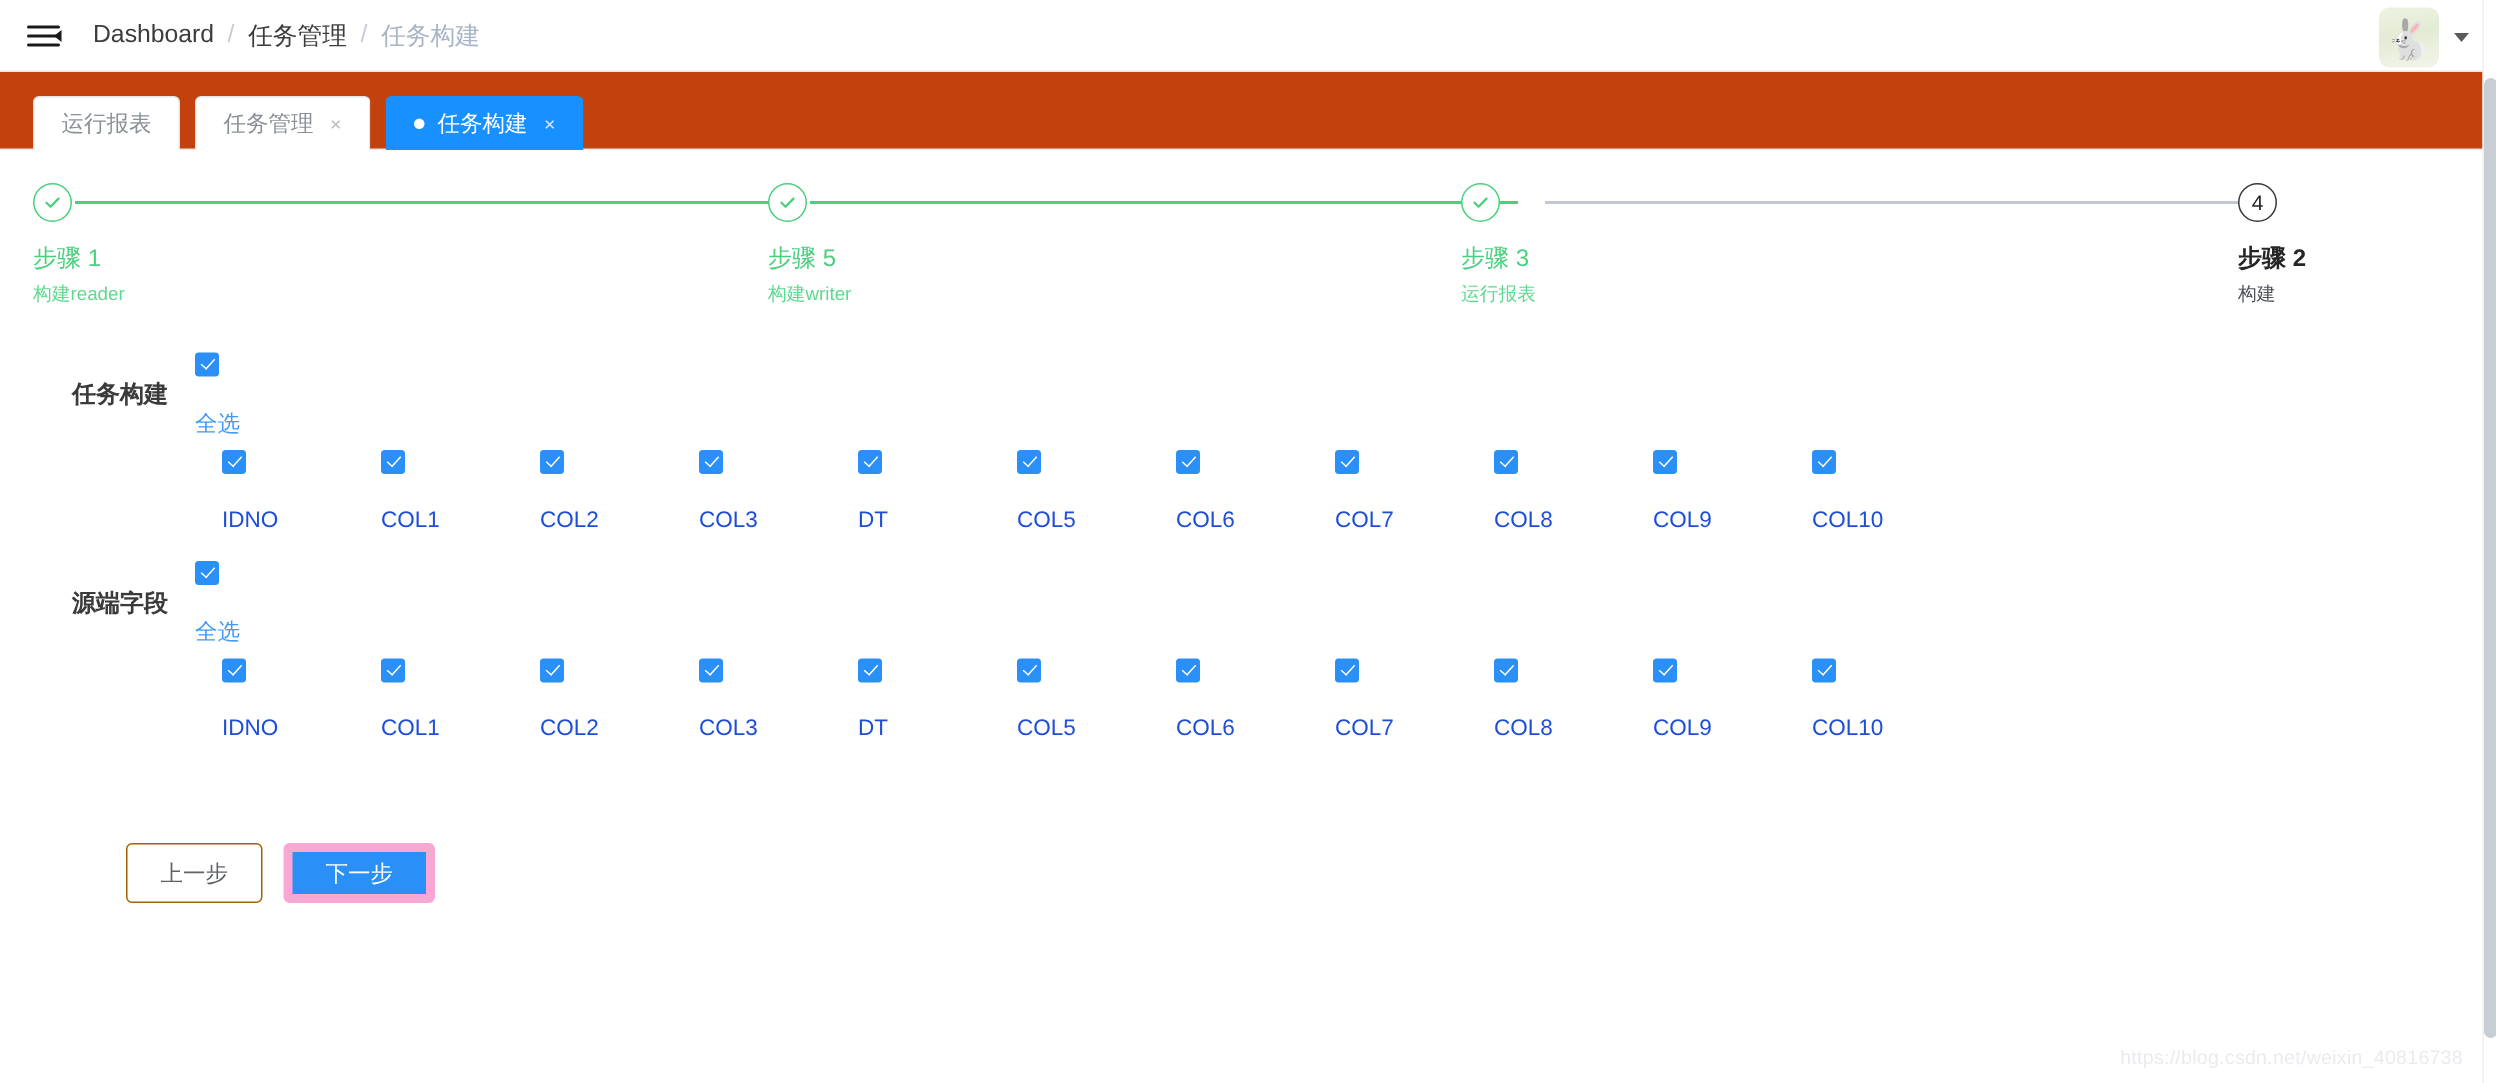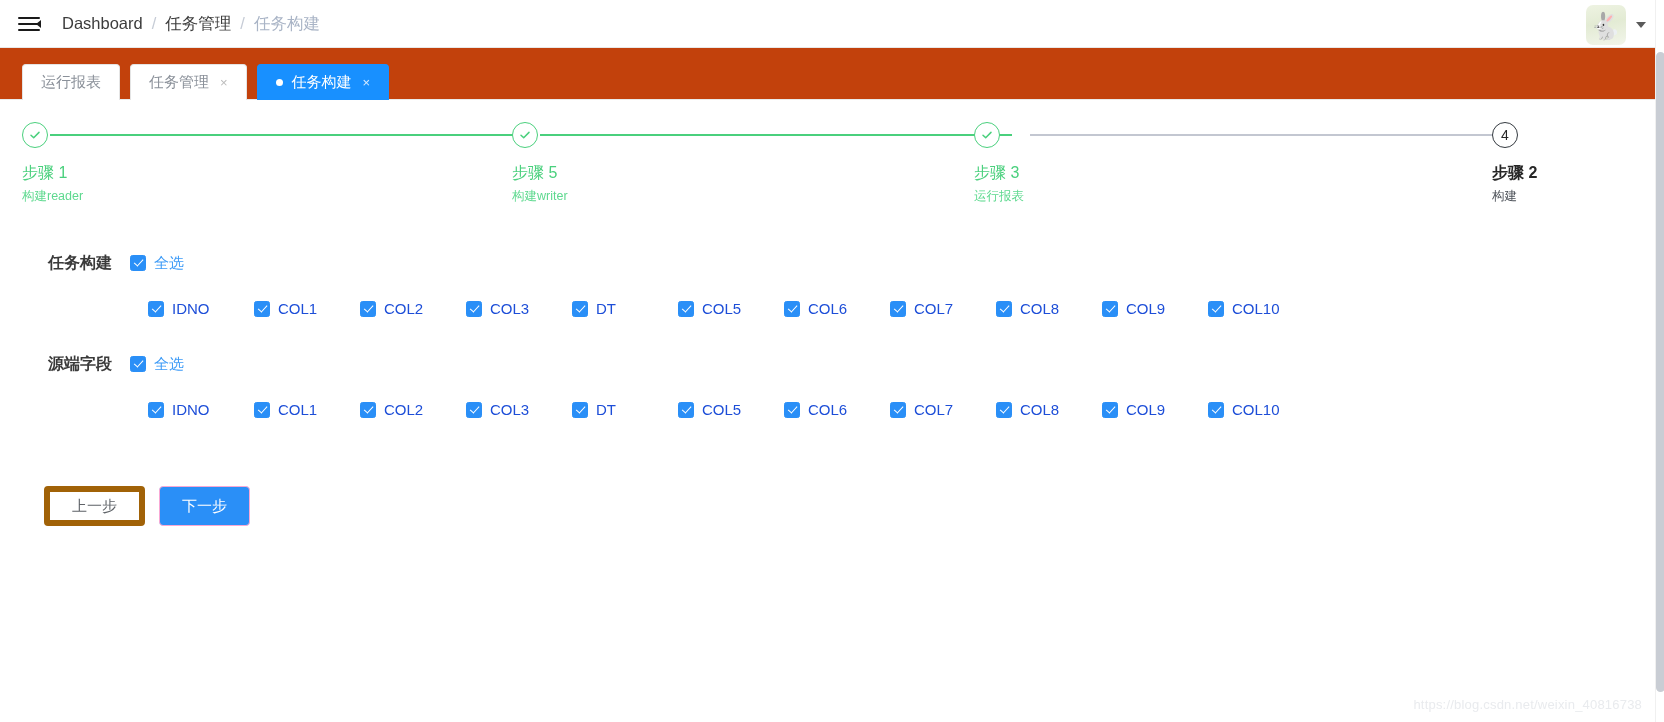"全选" .cb { align-items: center -> flex-start; flex-direction: none -> column; gap: 8px -> 22px }
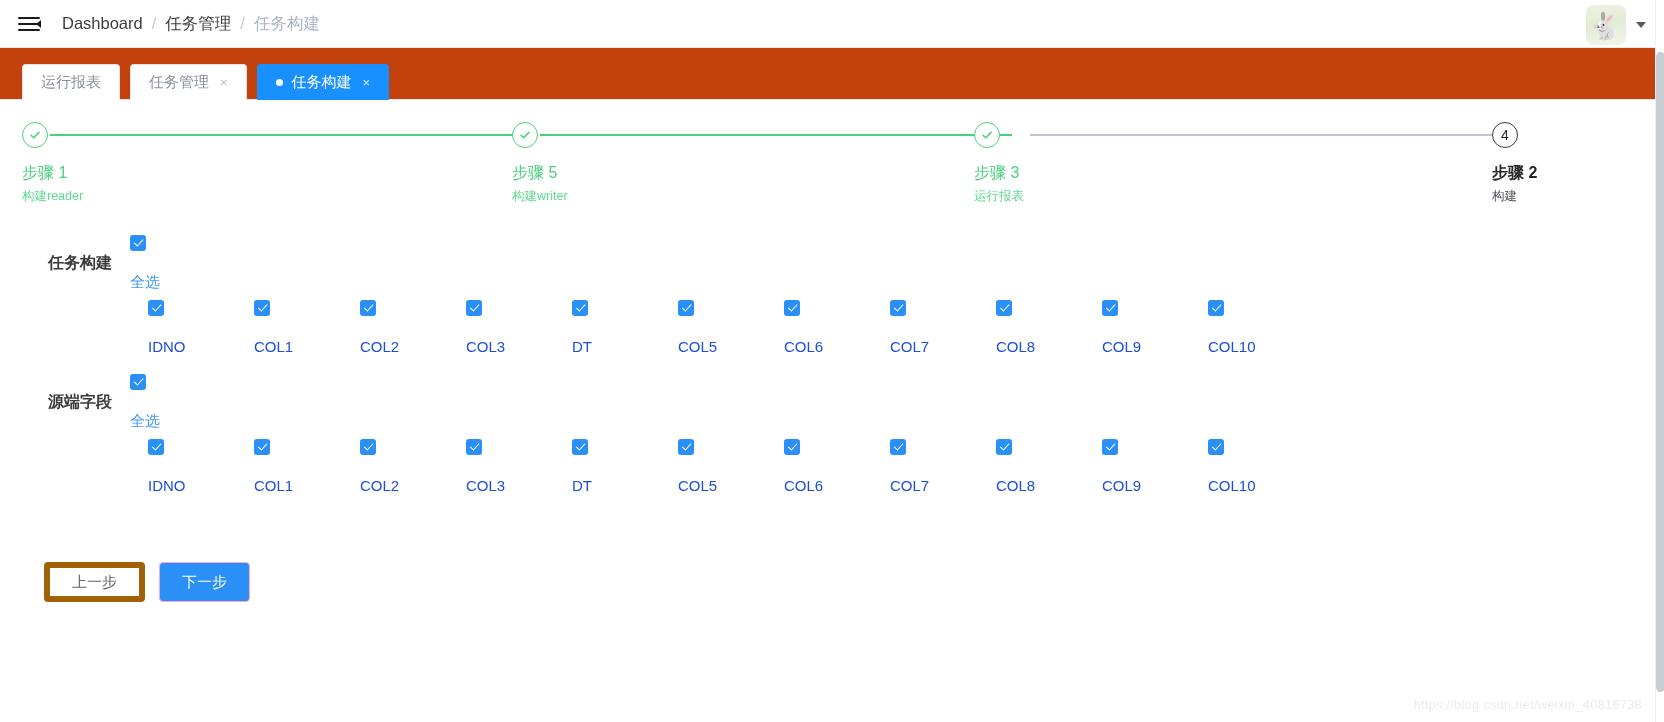"上一步" .btn.default { border: 6px solid #a16207 -> 1px solid #a16207; margin-left: none -> 40px }
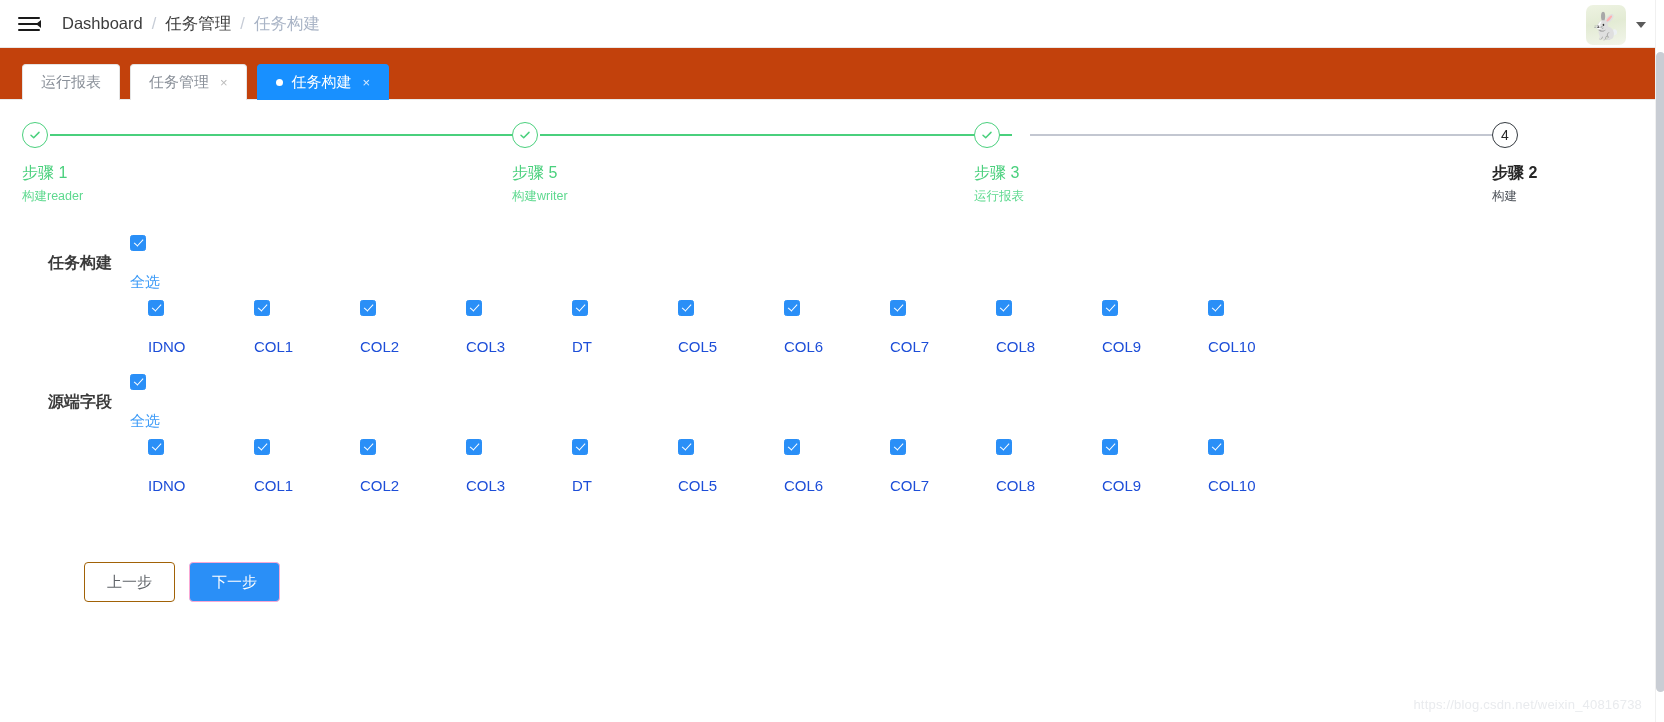"下一步" .btn.primary { border: 1px solid #f9a8d4 -> 6px solid #f9a8d4 }
